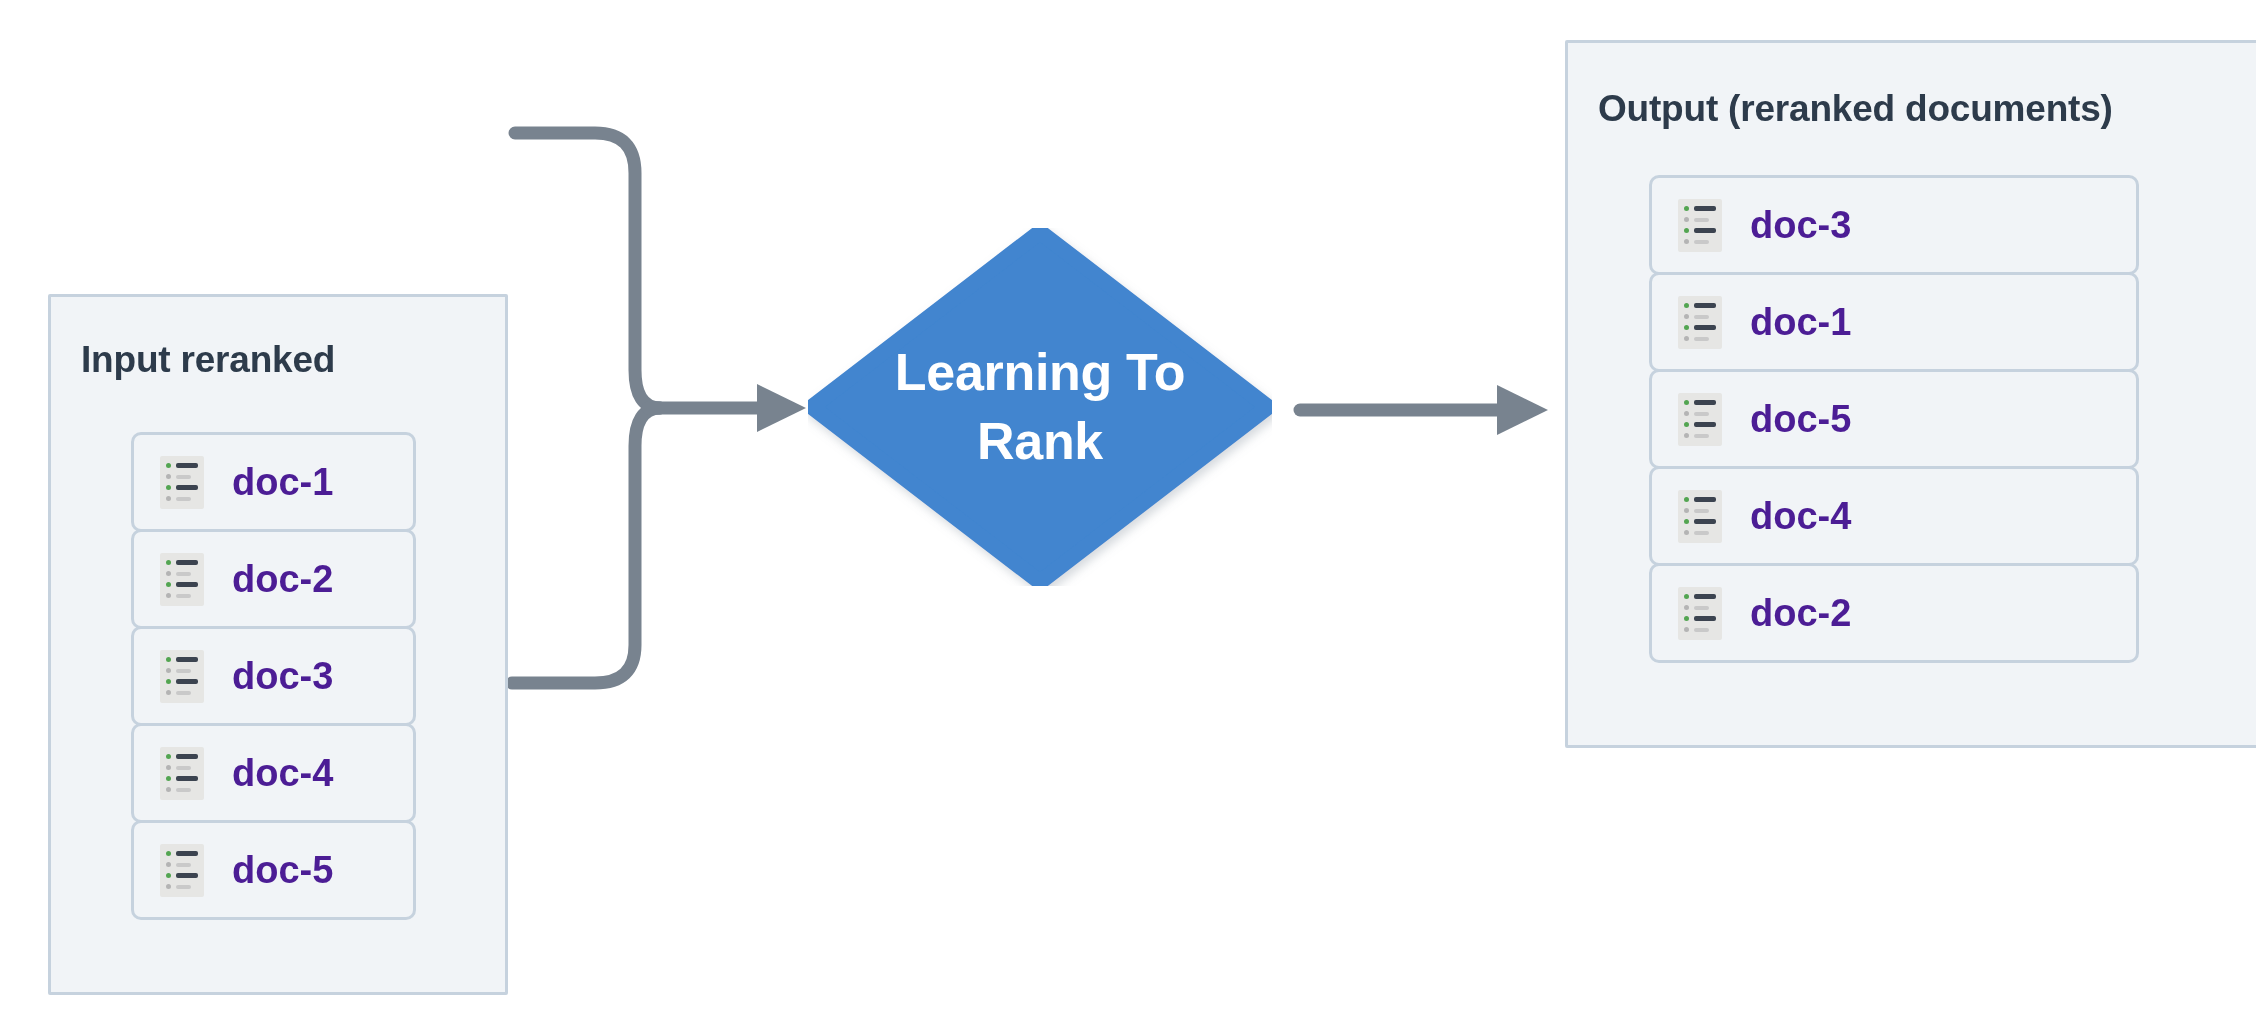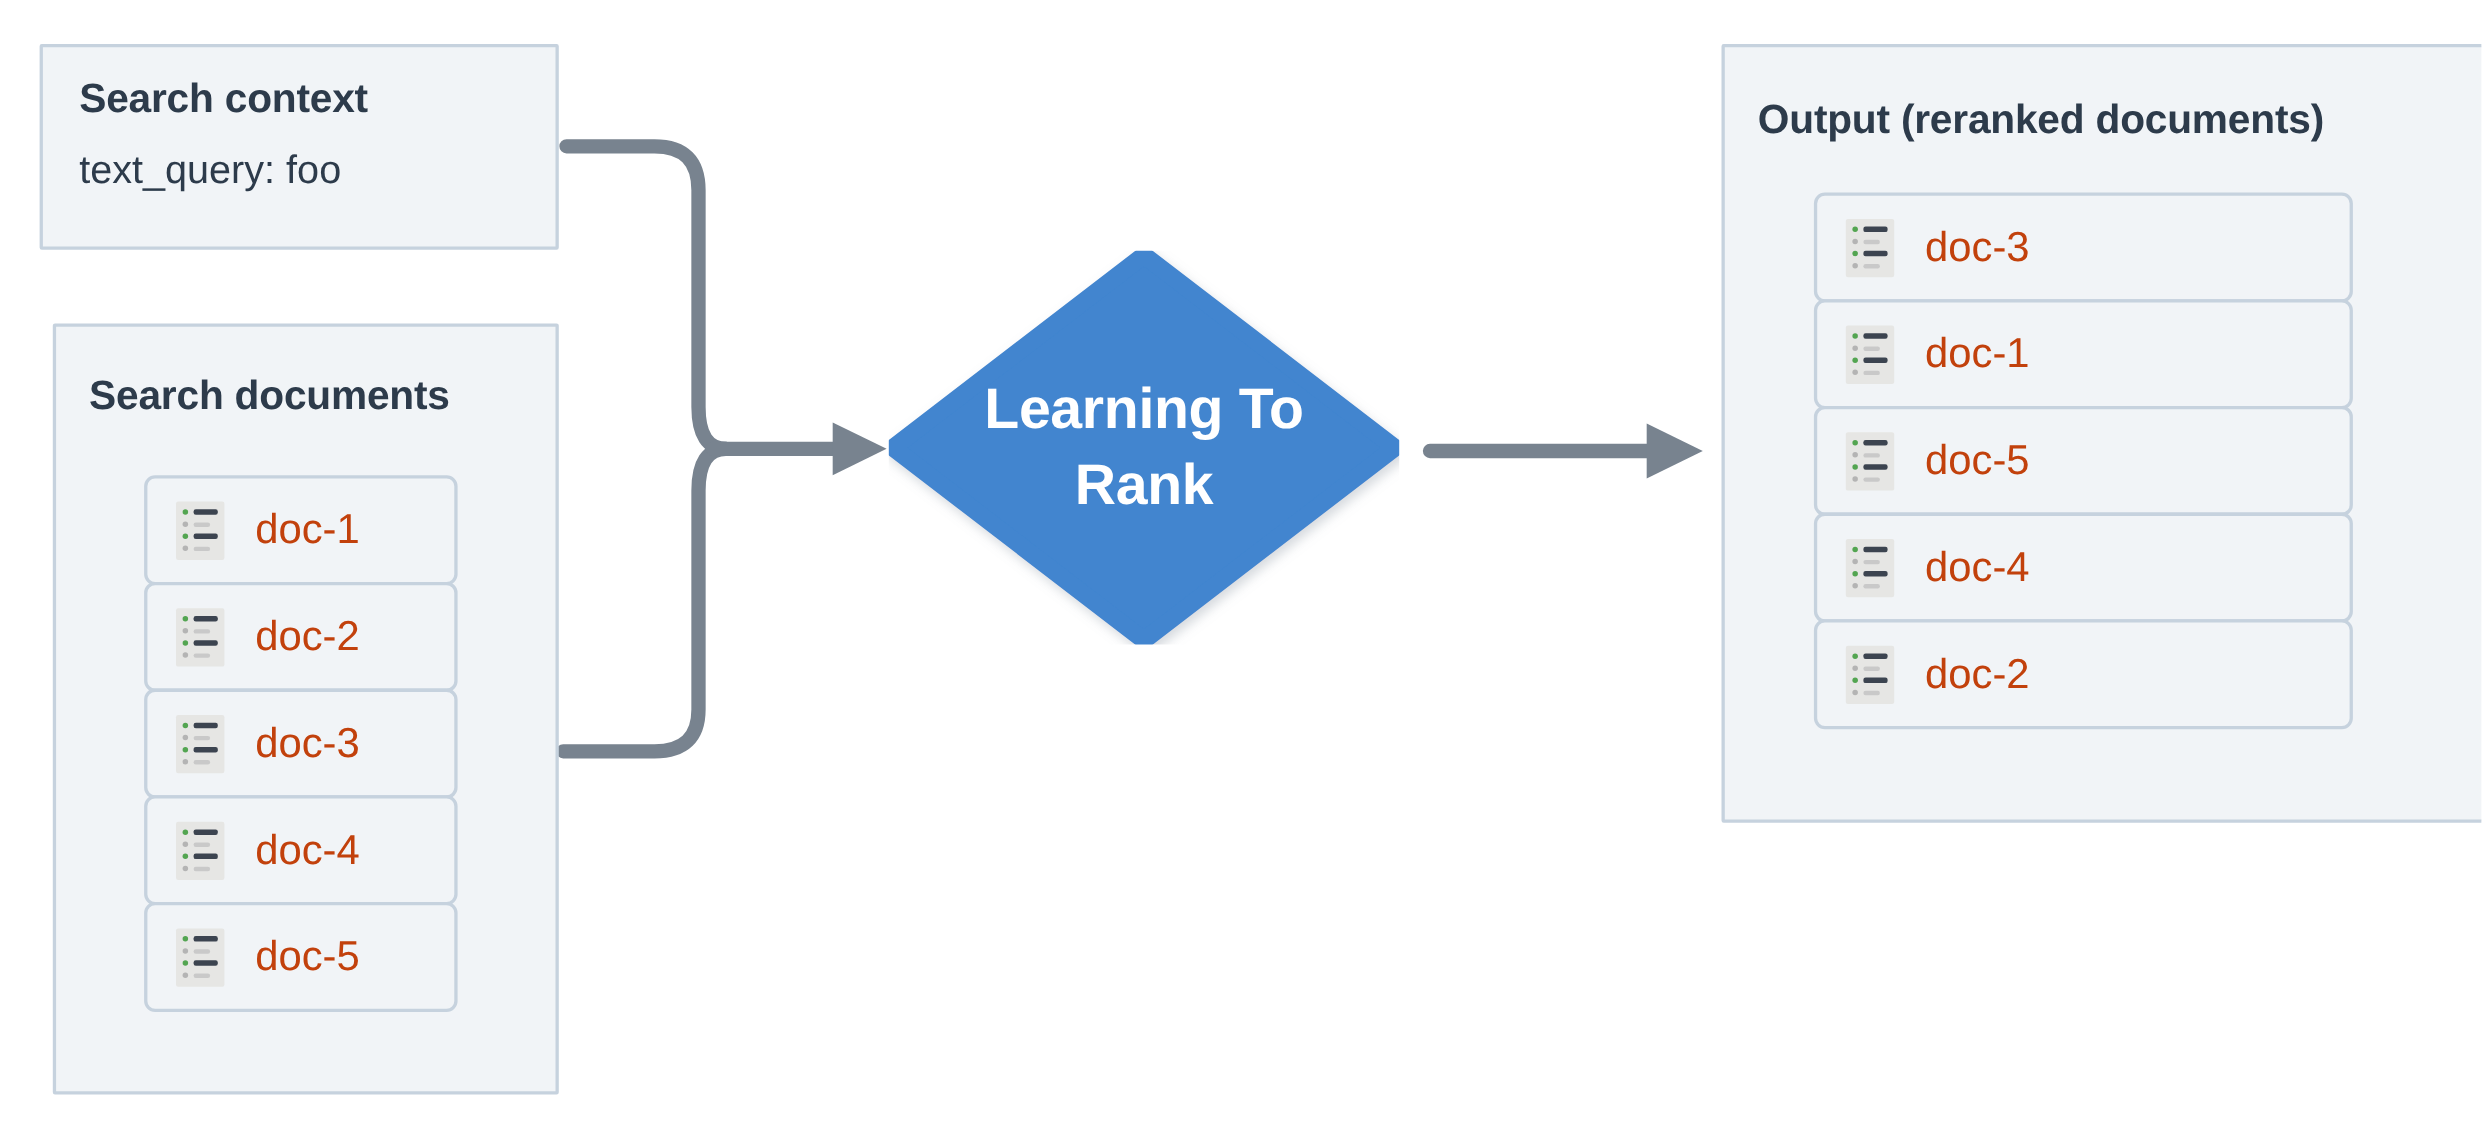"Search context" div.panel { html: <div> <div>Search context</div> <div>text_query: foo</div> </div> -> none }
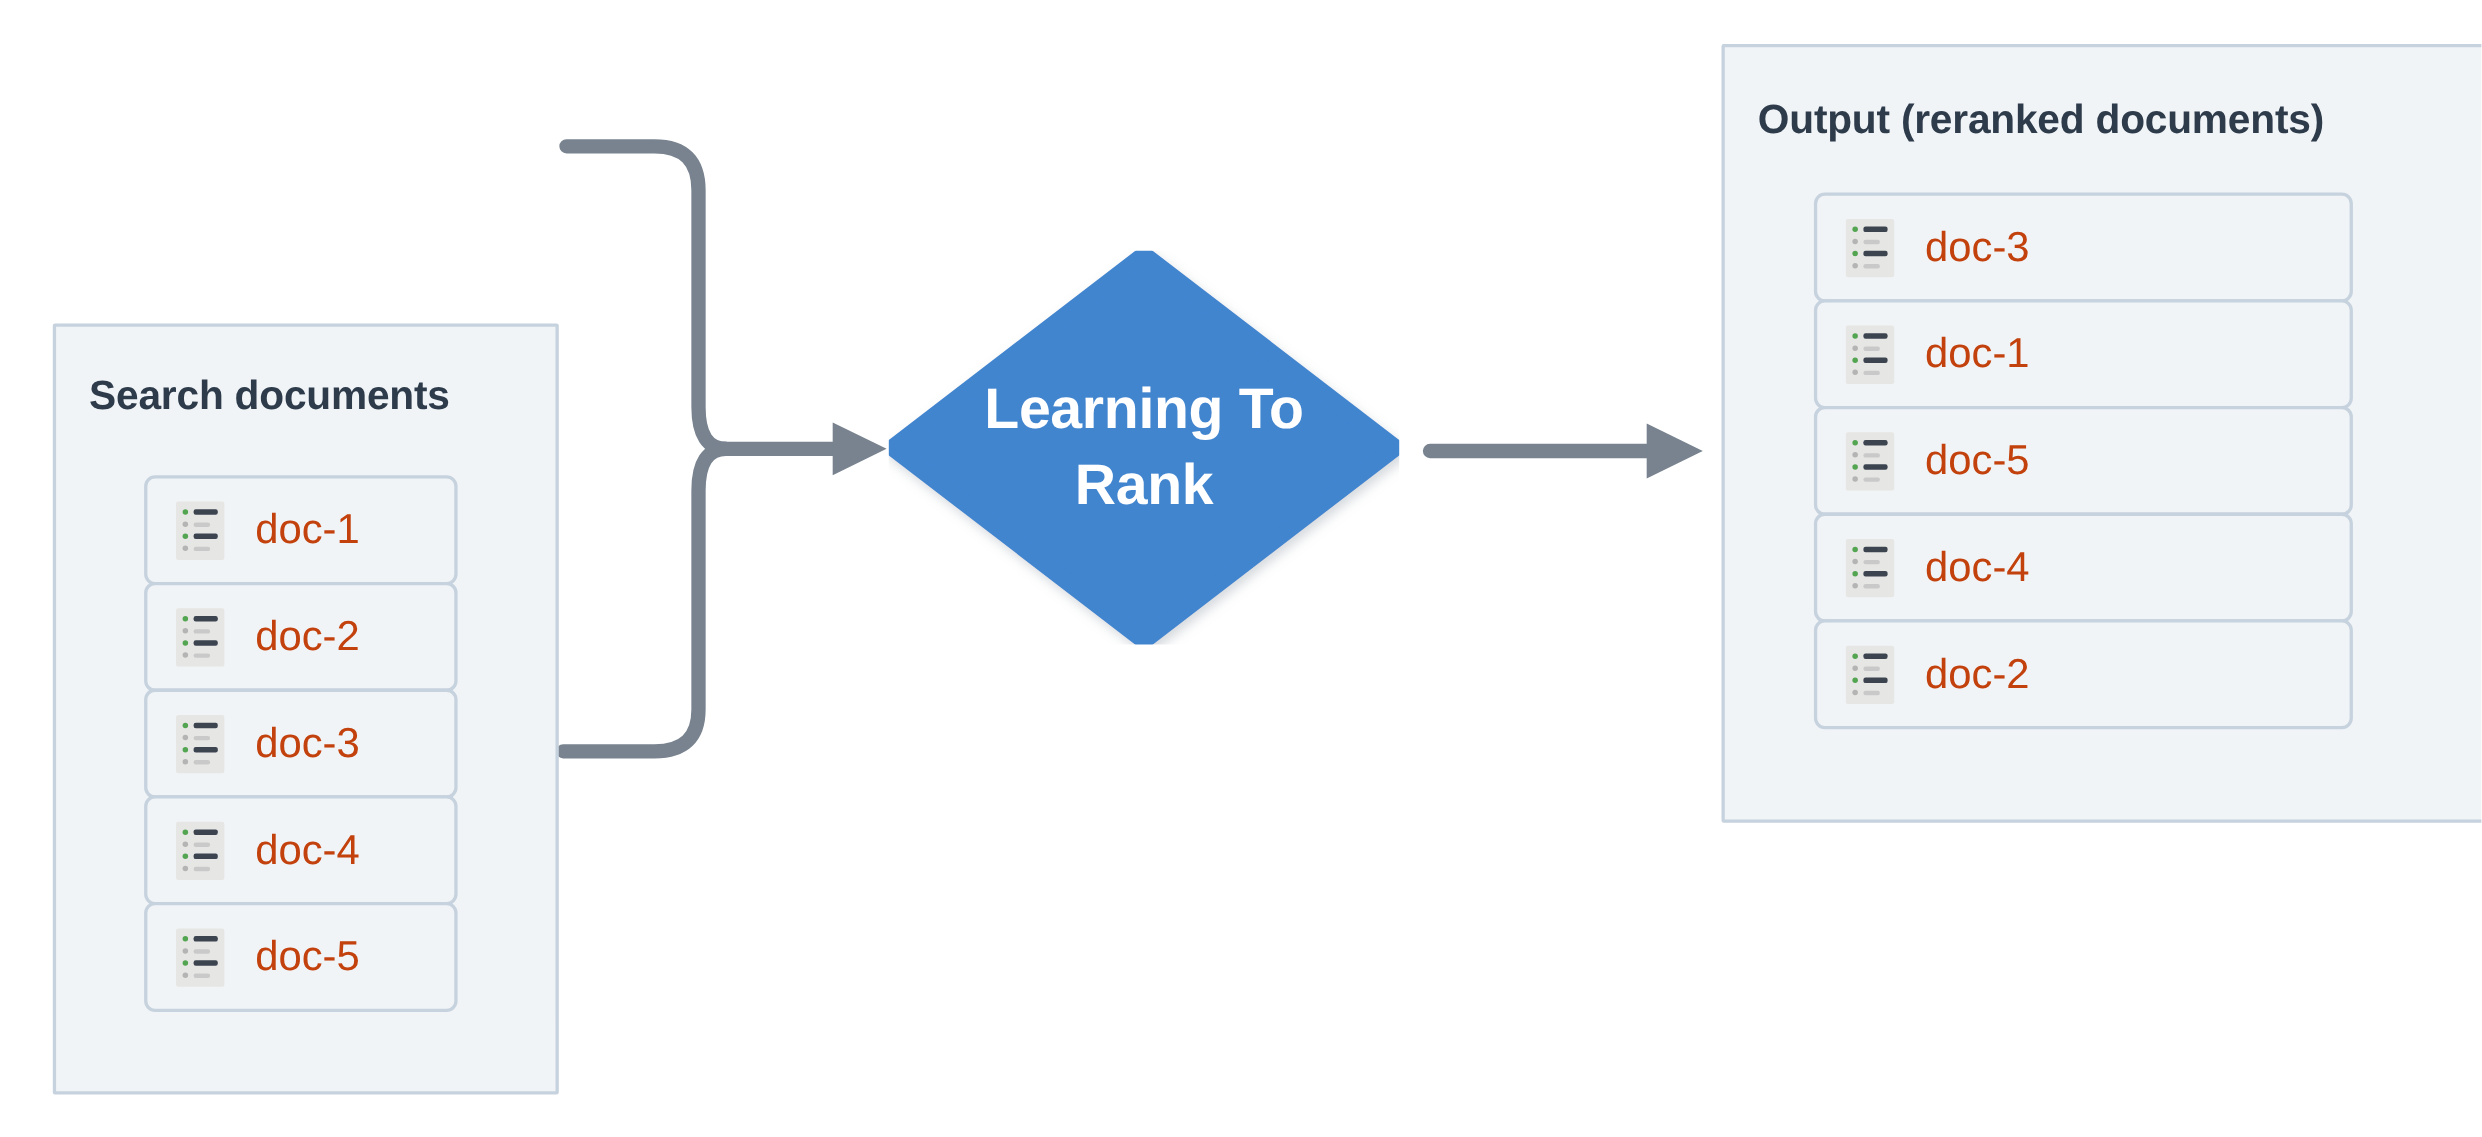"doc-3" .doc-label { color: #c2410c -> #4c1d95; font-weight: normal -> bold }
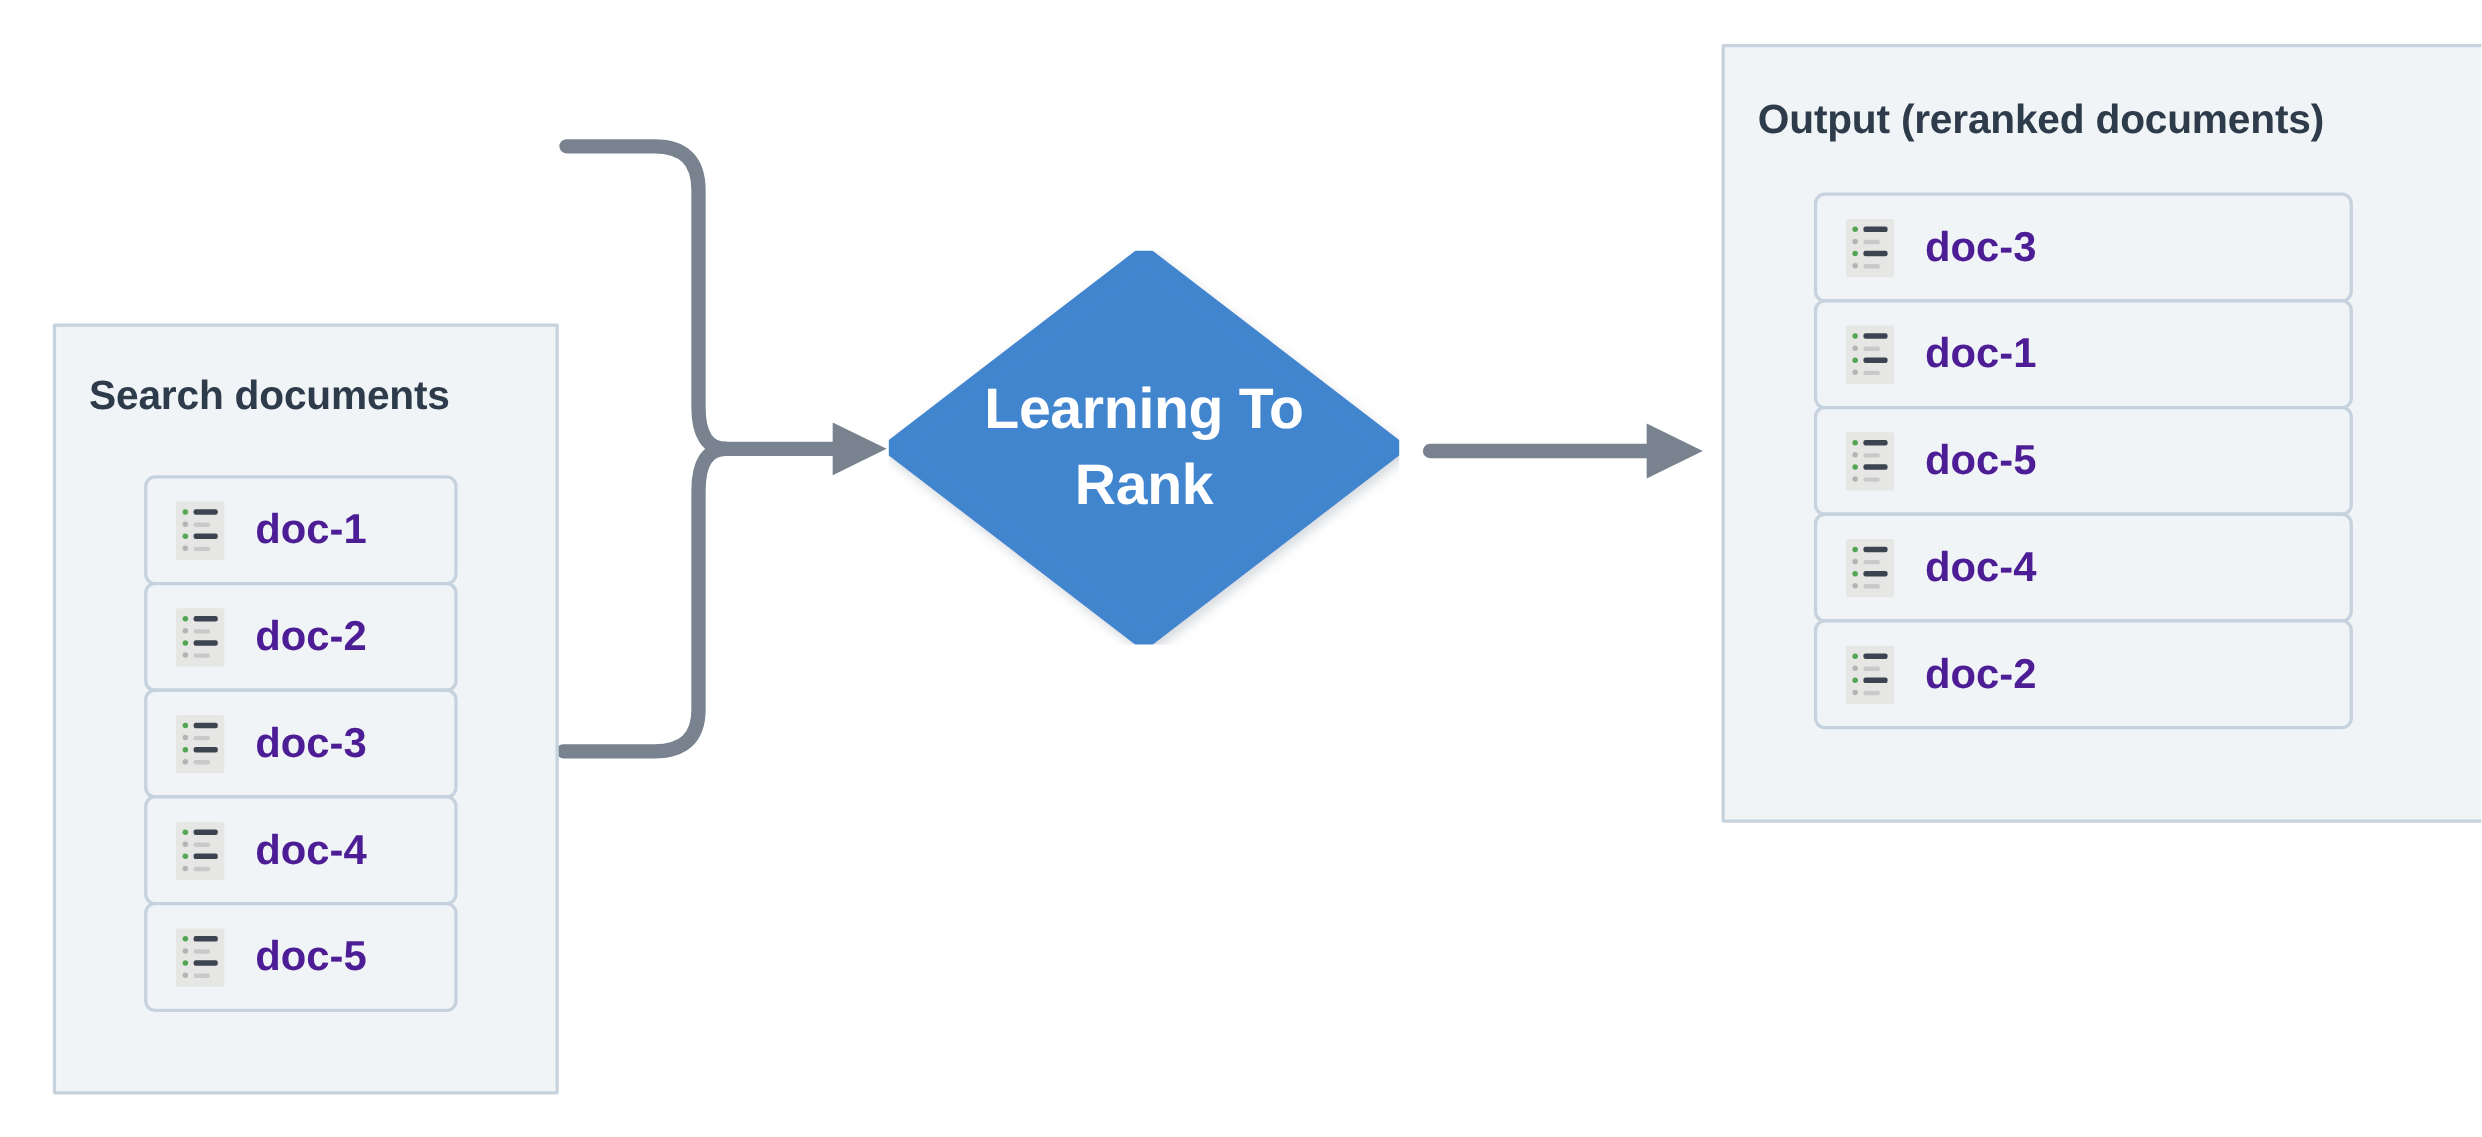"Search documents" div.panel-title { text: Search documents -> Input reranked }
